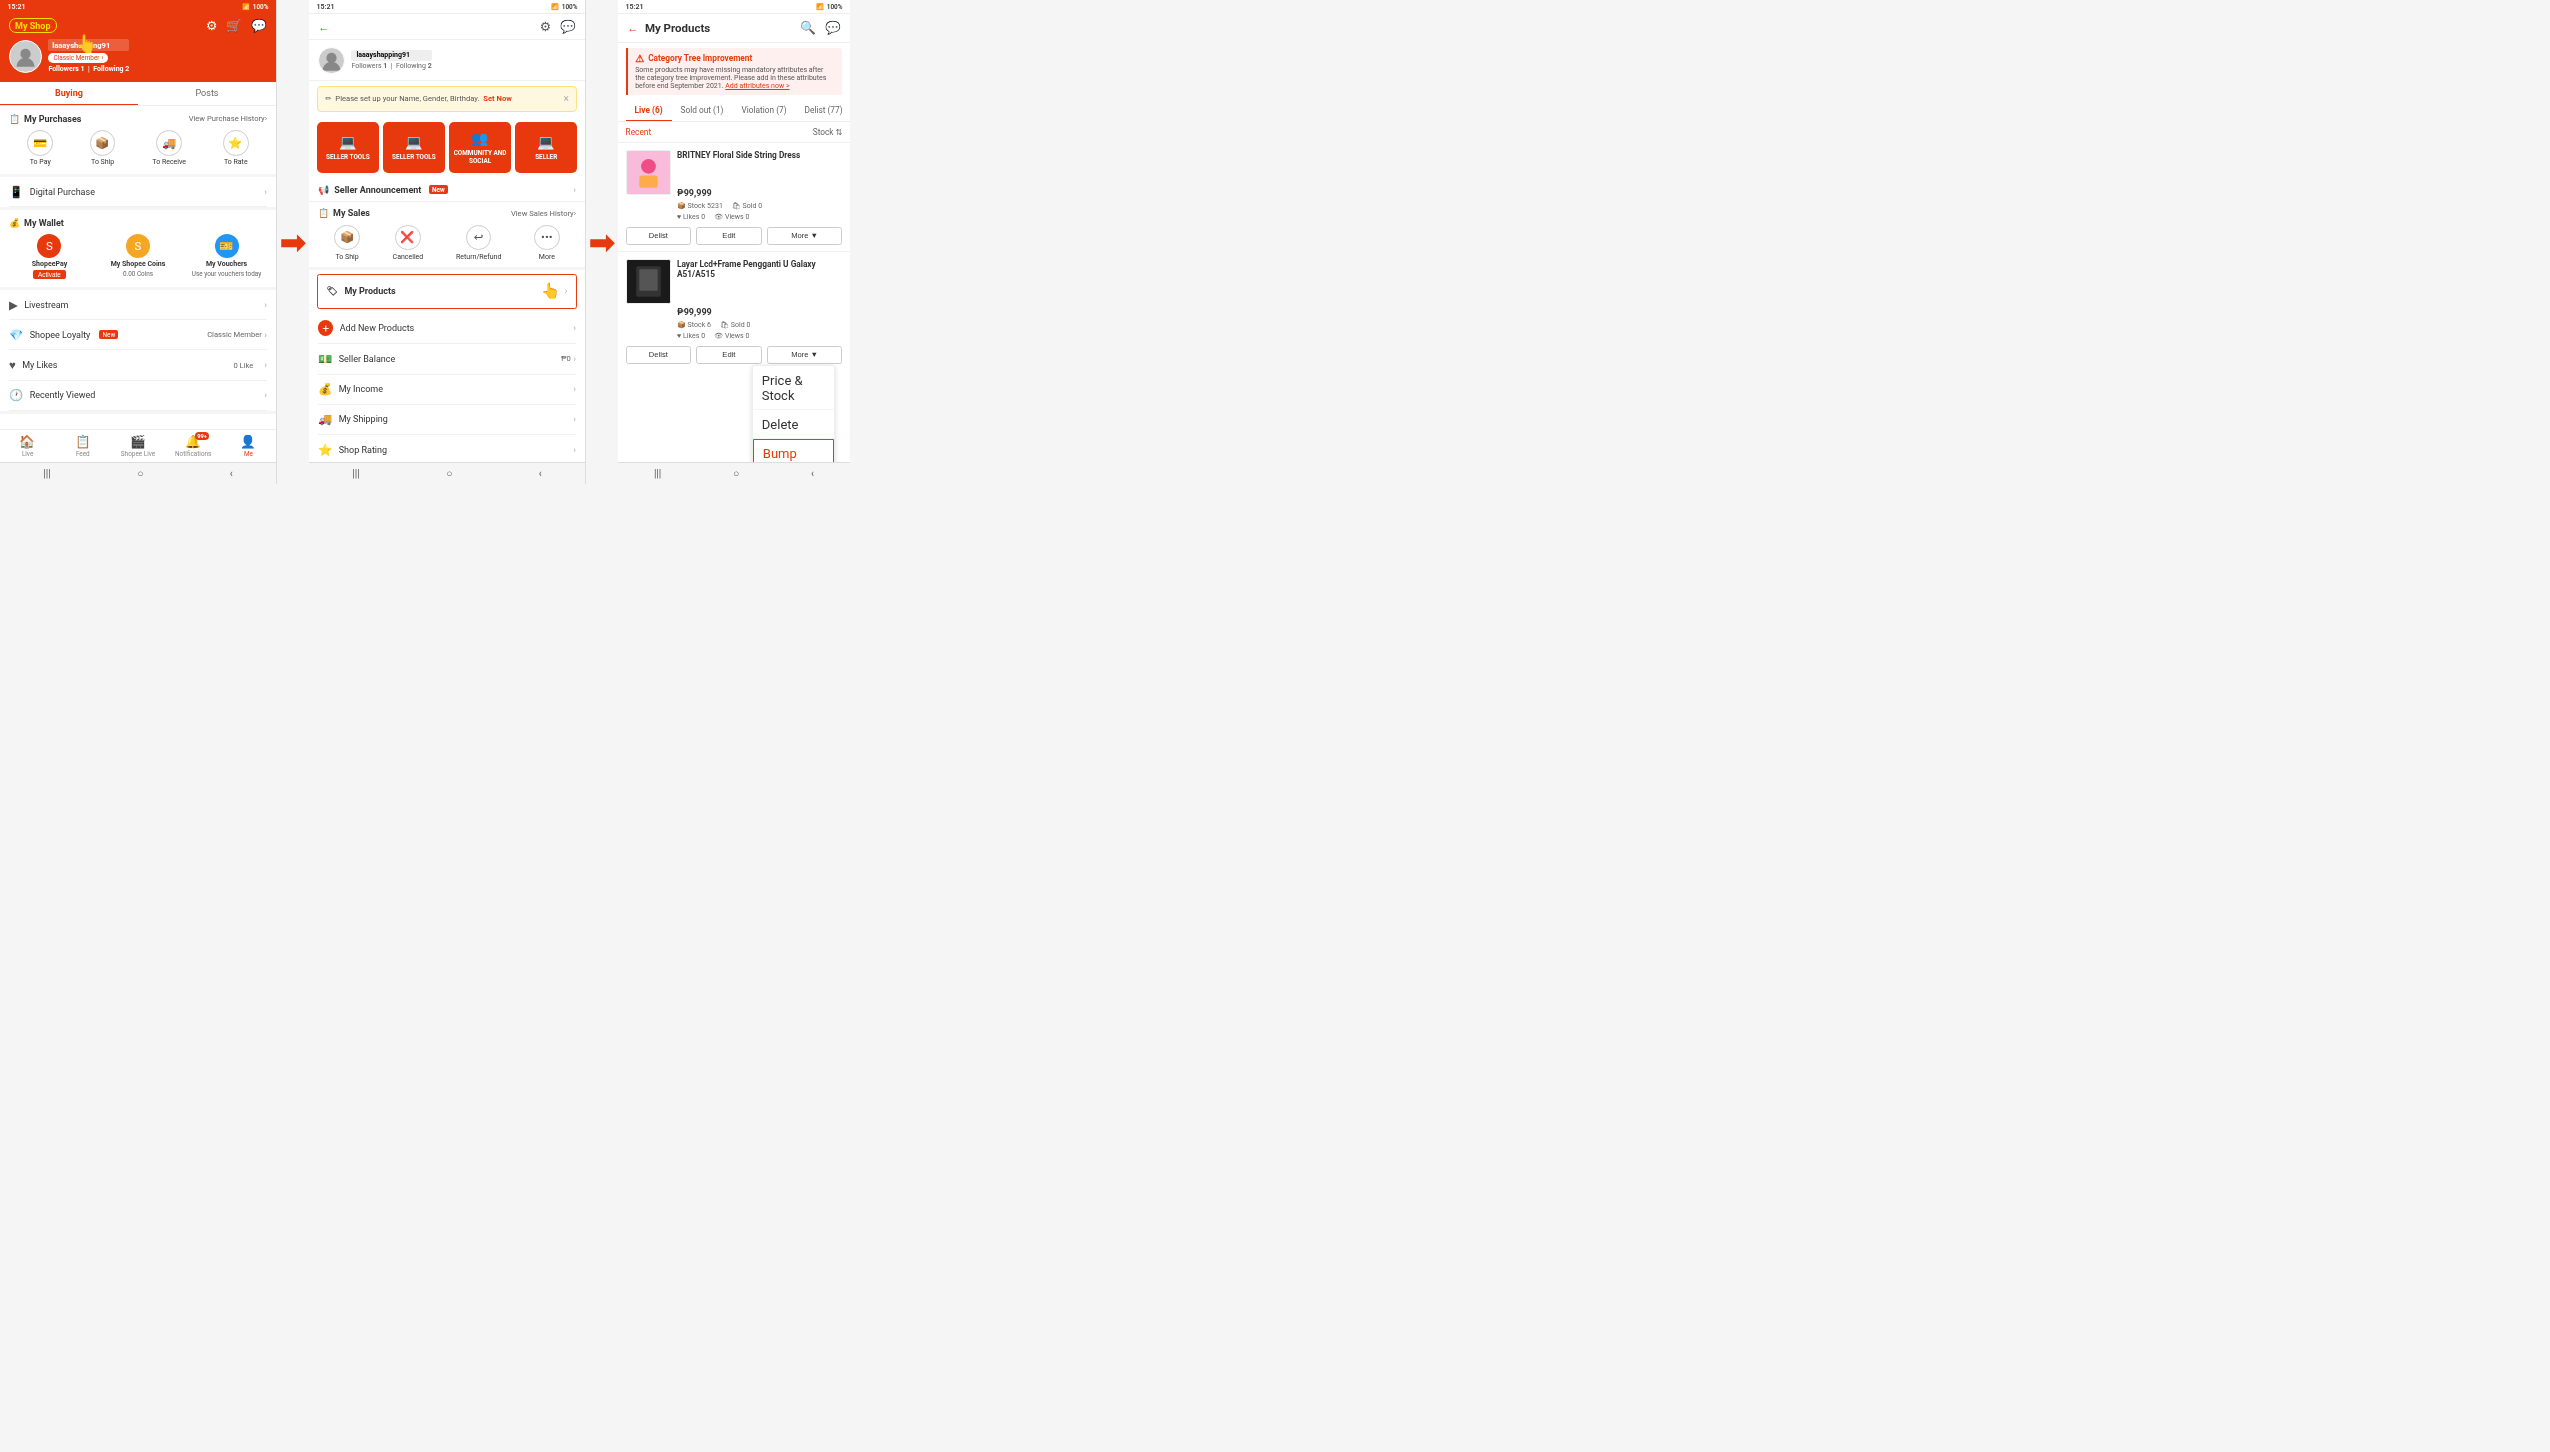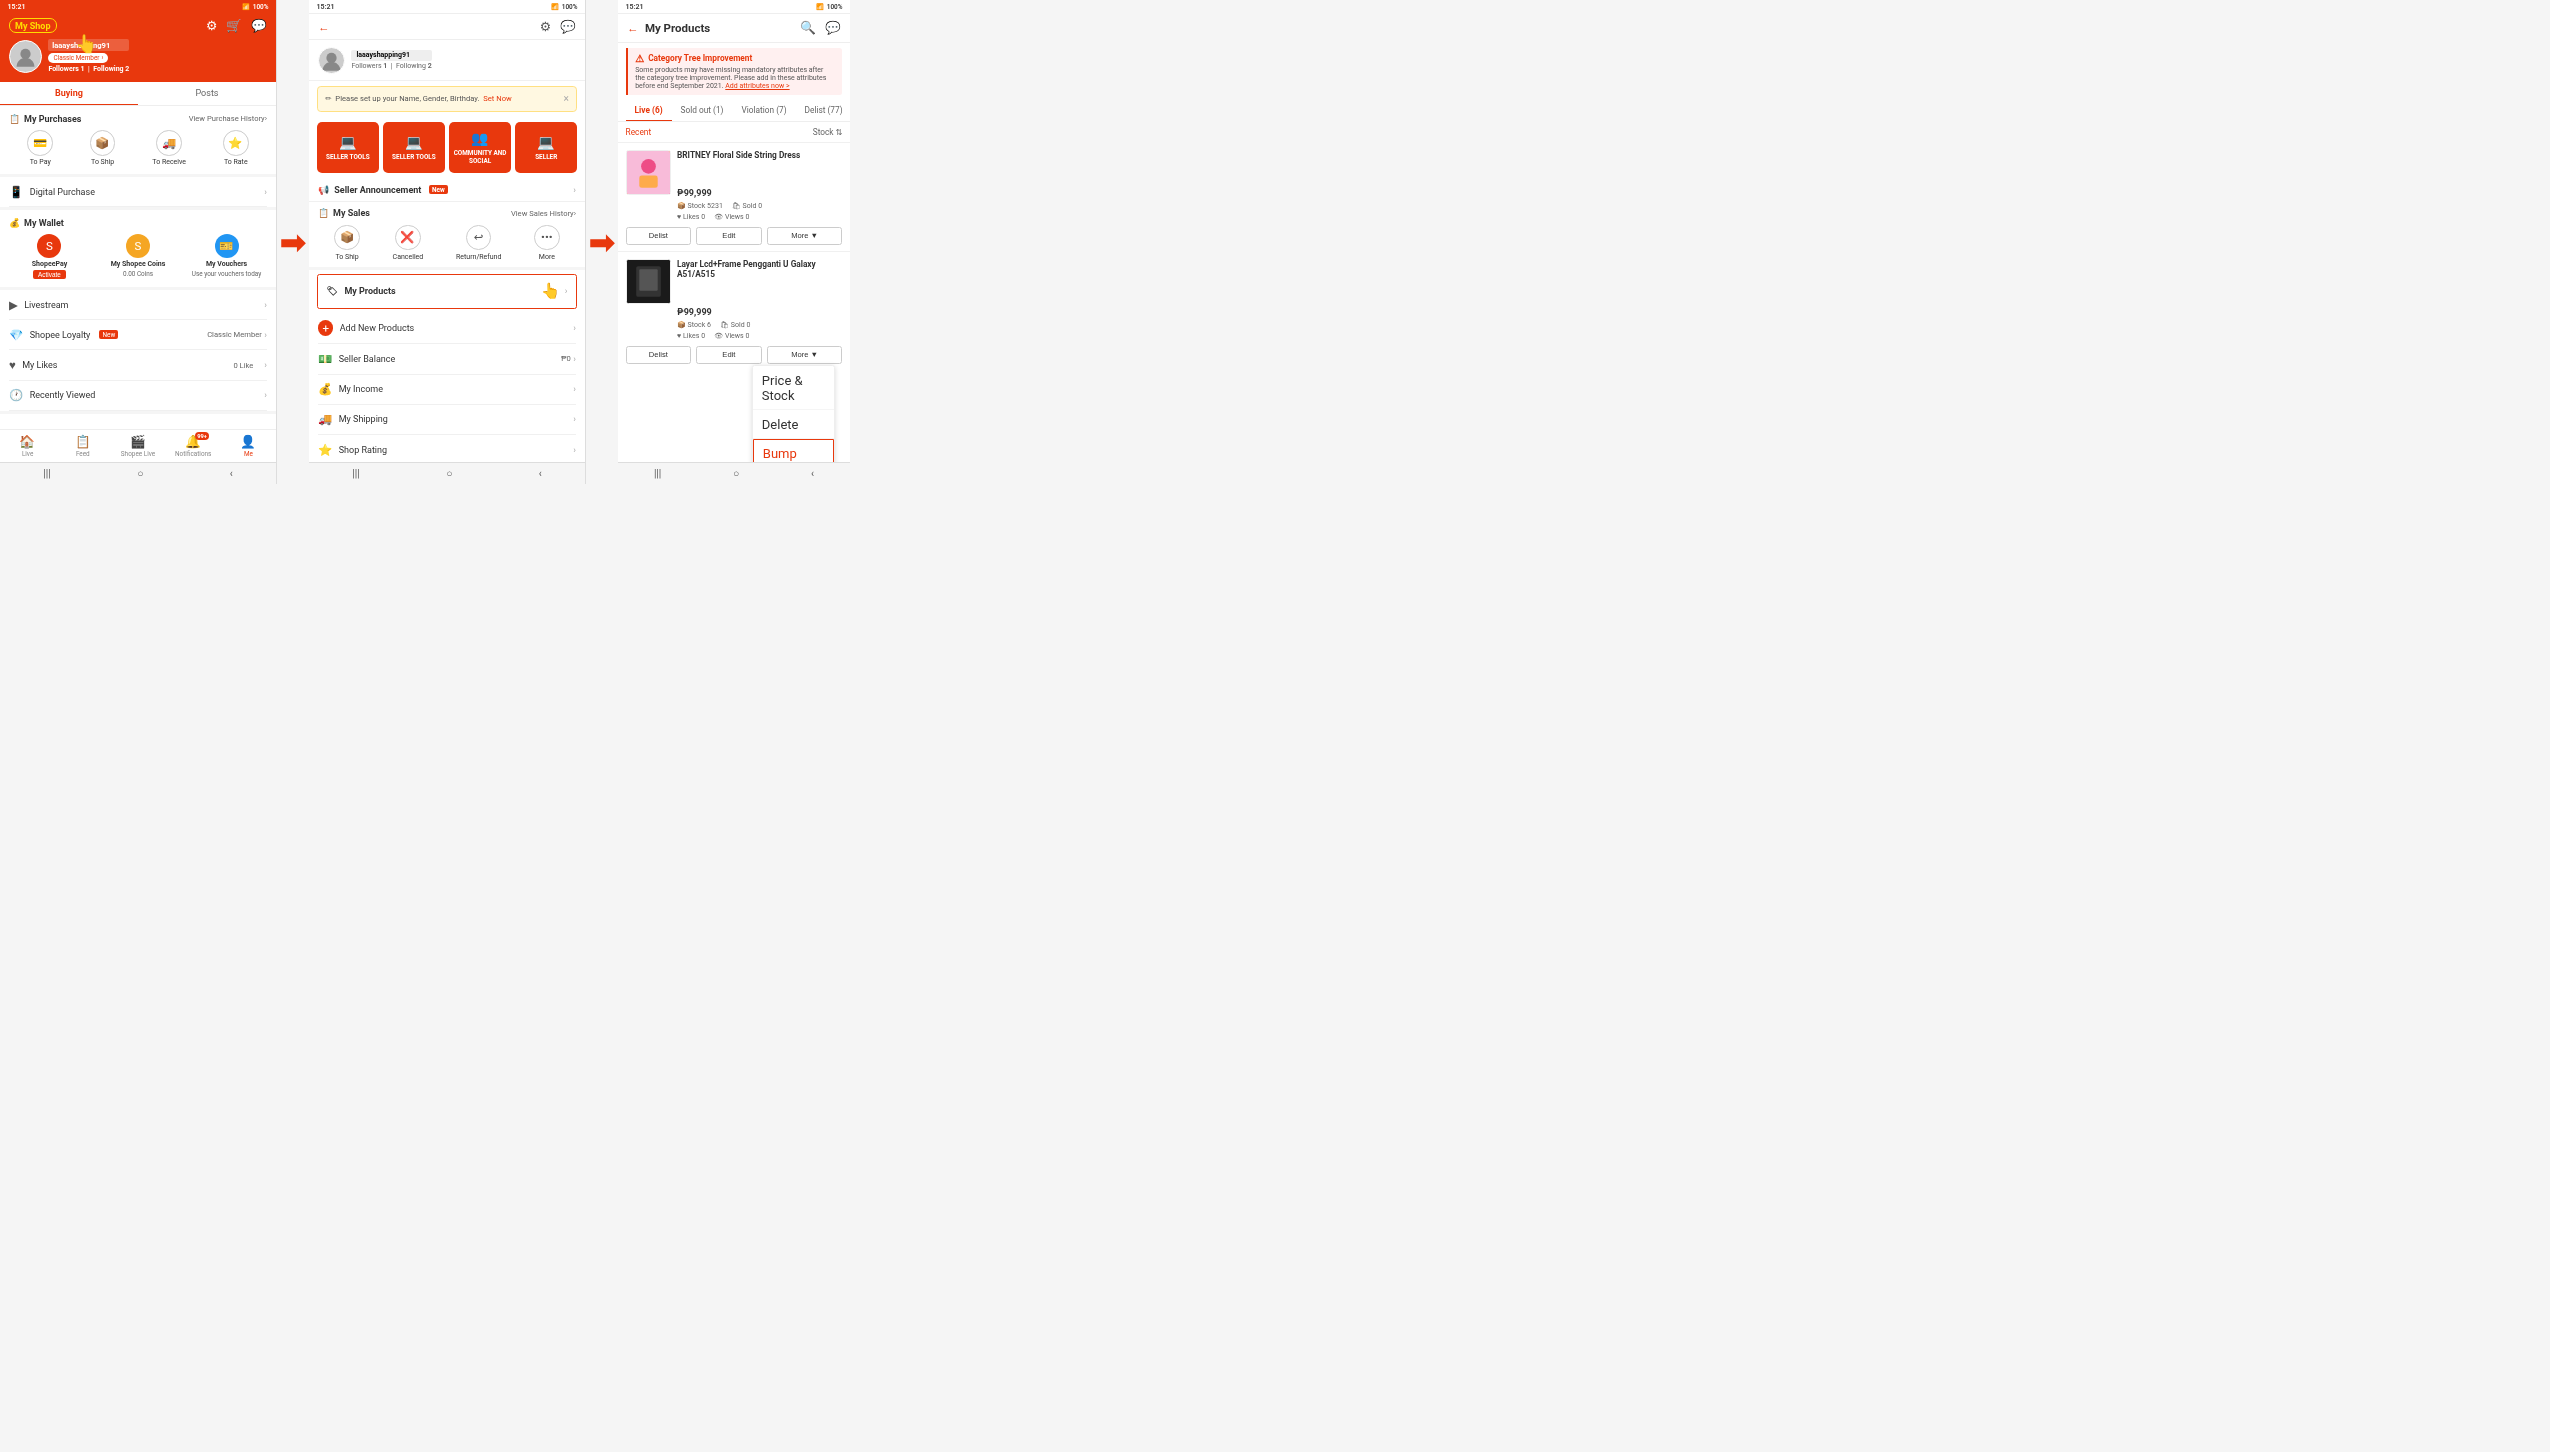"Set Now" span { font-weight: normal -> bold }
